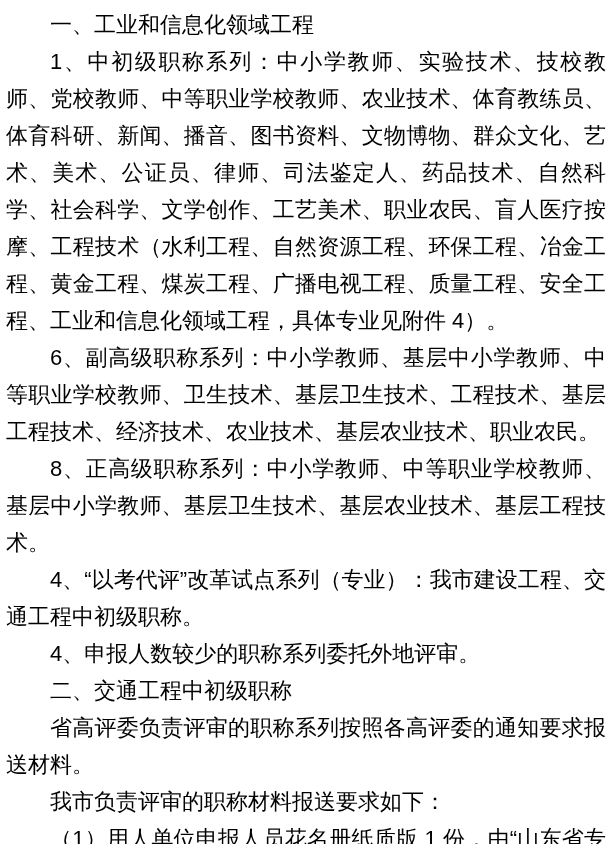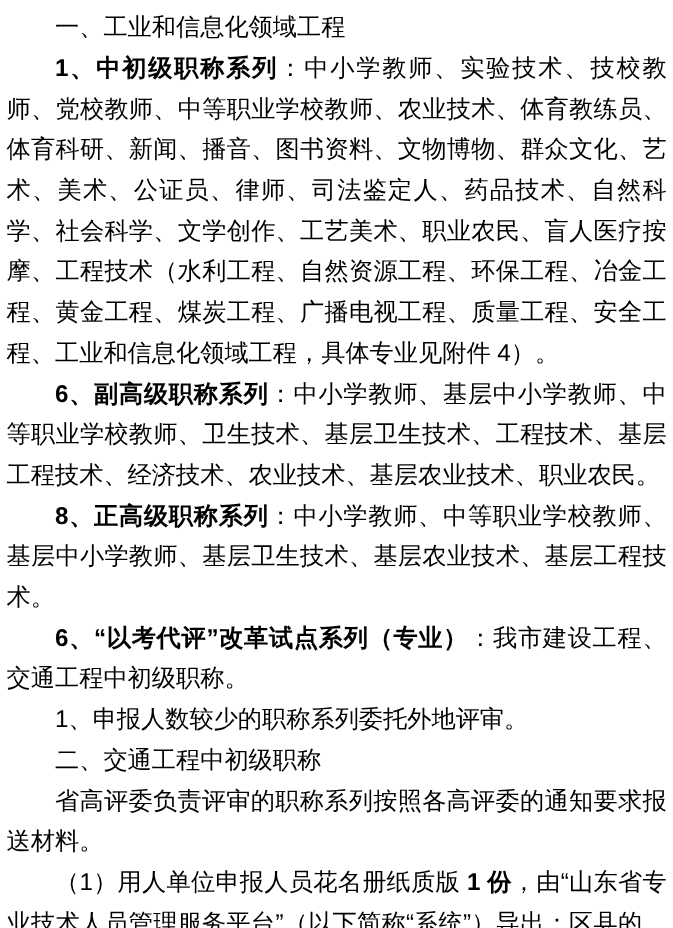"1、中初级职称系列" .b { font-weight: 700 -> 400 }
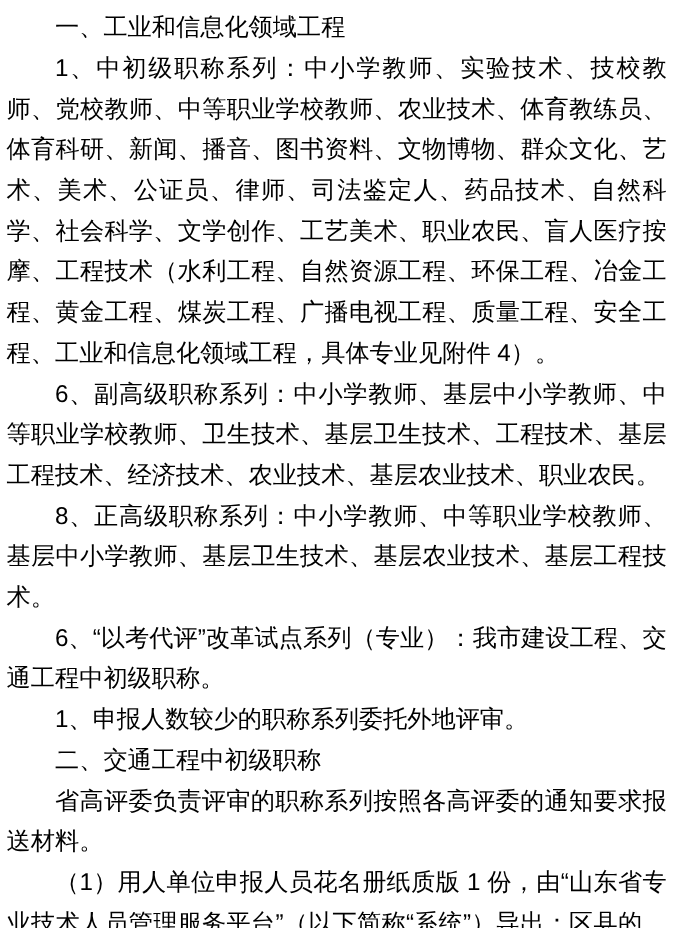"6、“以考代评”改革试点系列（专业）" span.b { text: 6 -> 4 }
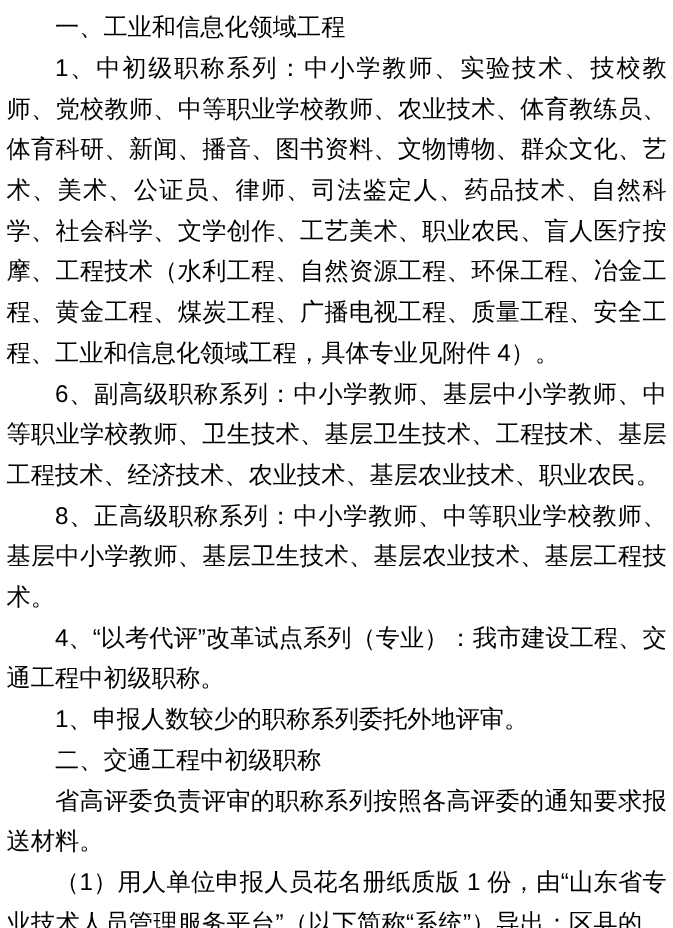"1、申报人数较少的职称系列委托外地评审。" span { text: 1 -> 4 }
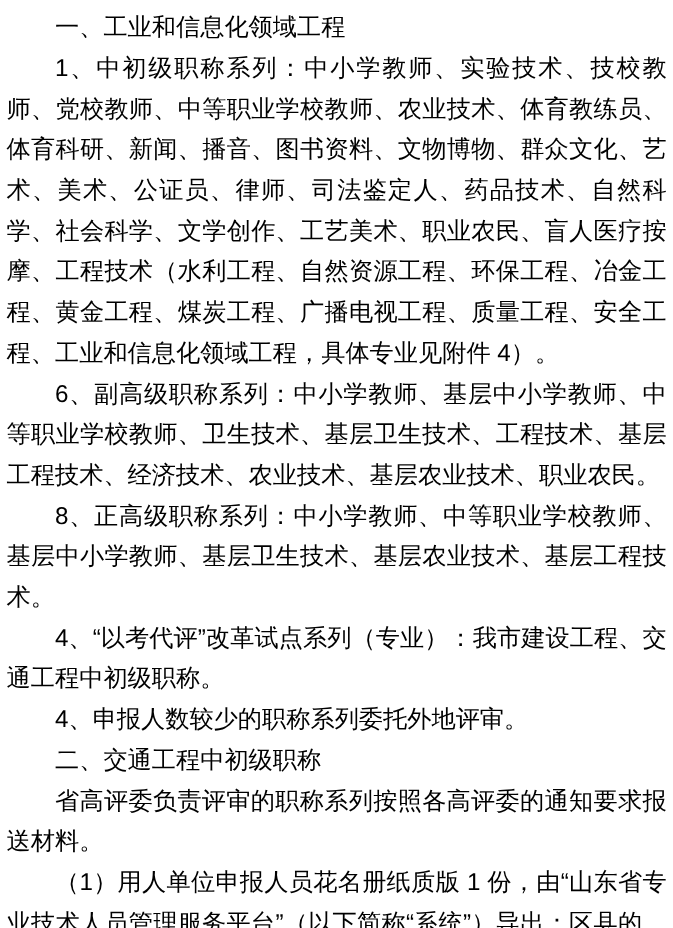"我市负责评审的职称材料报送要求如下：" p { html: none -> <p><span>我市负责评审的职称材料报送要求如下：</span></p> }
